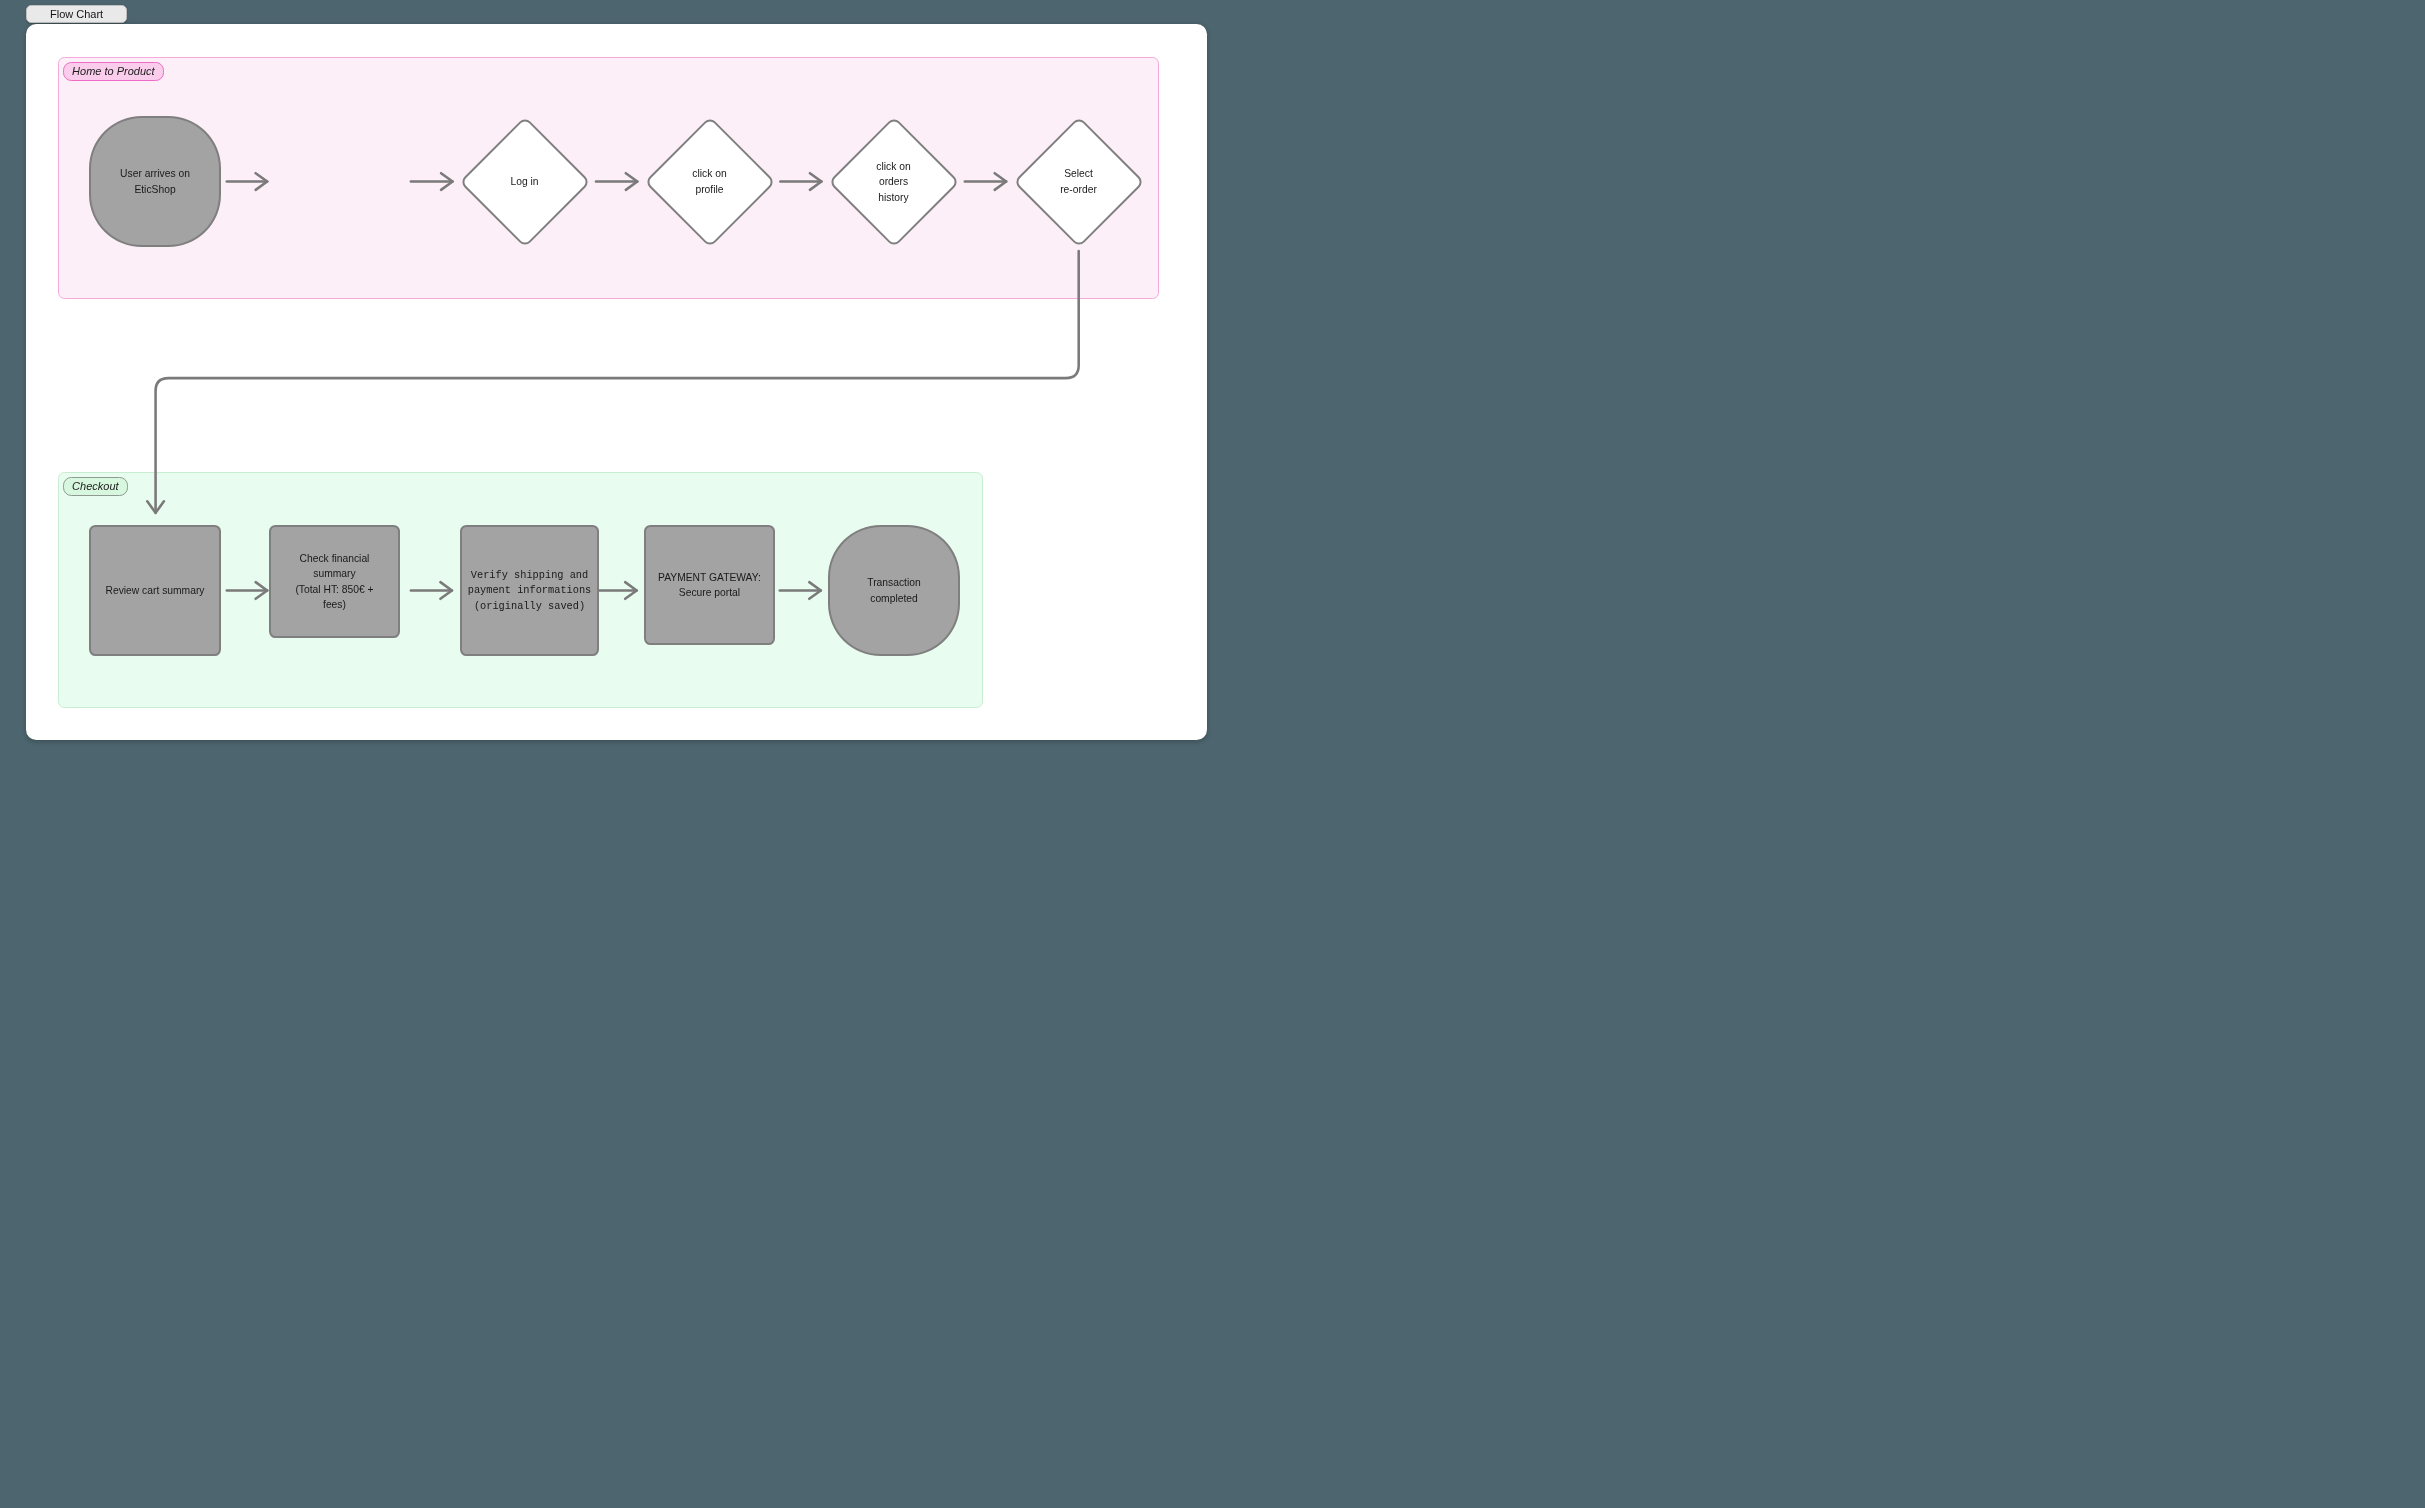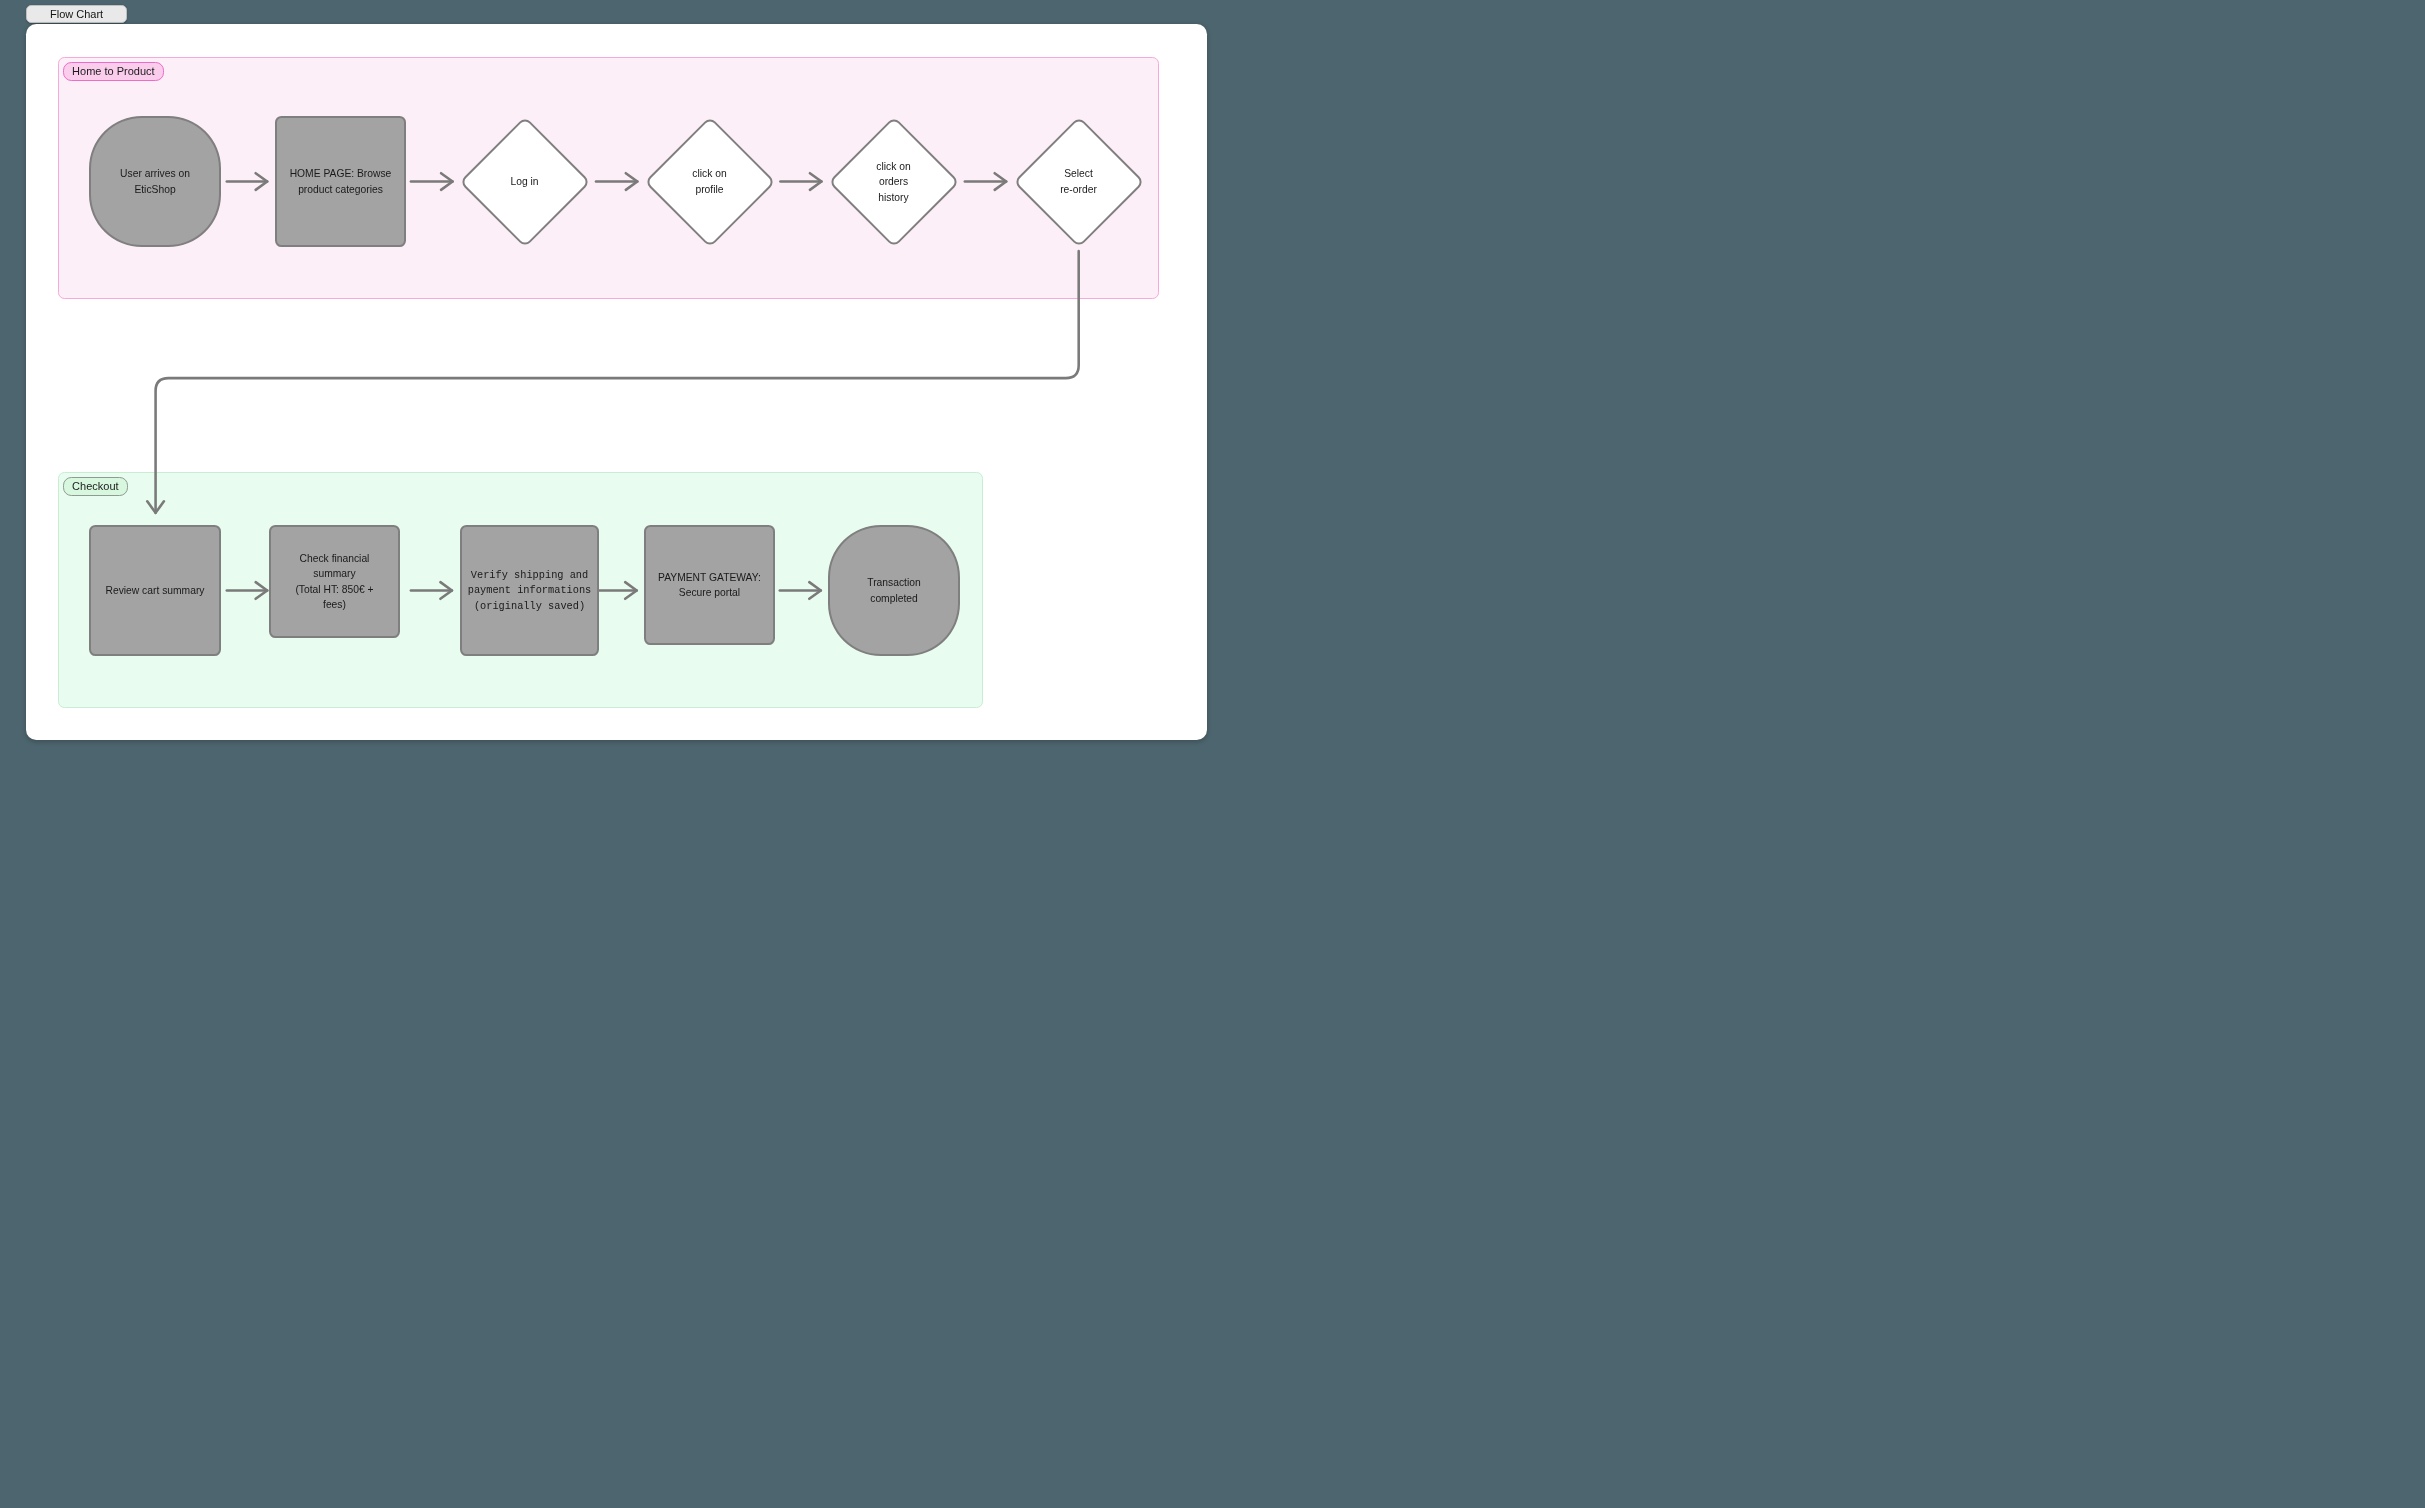"Home to Product" .group-label { font-style: none -> italic }
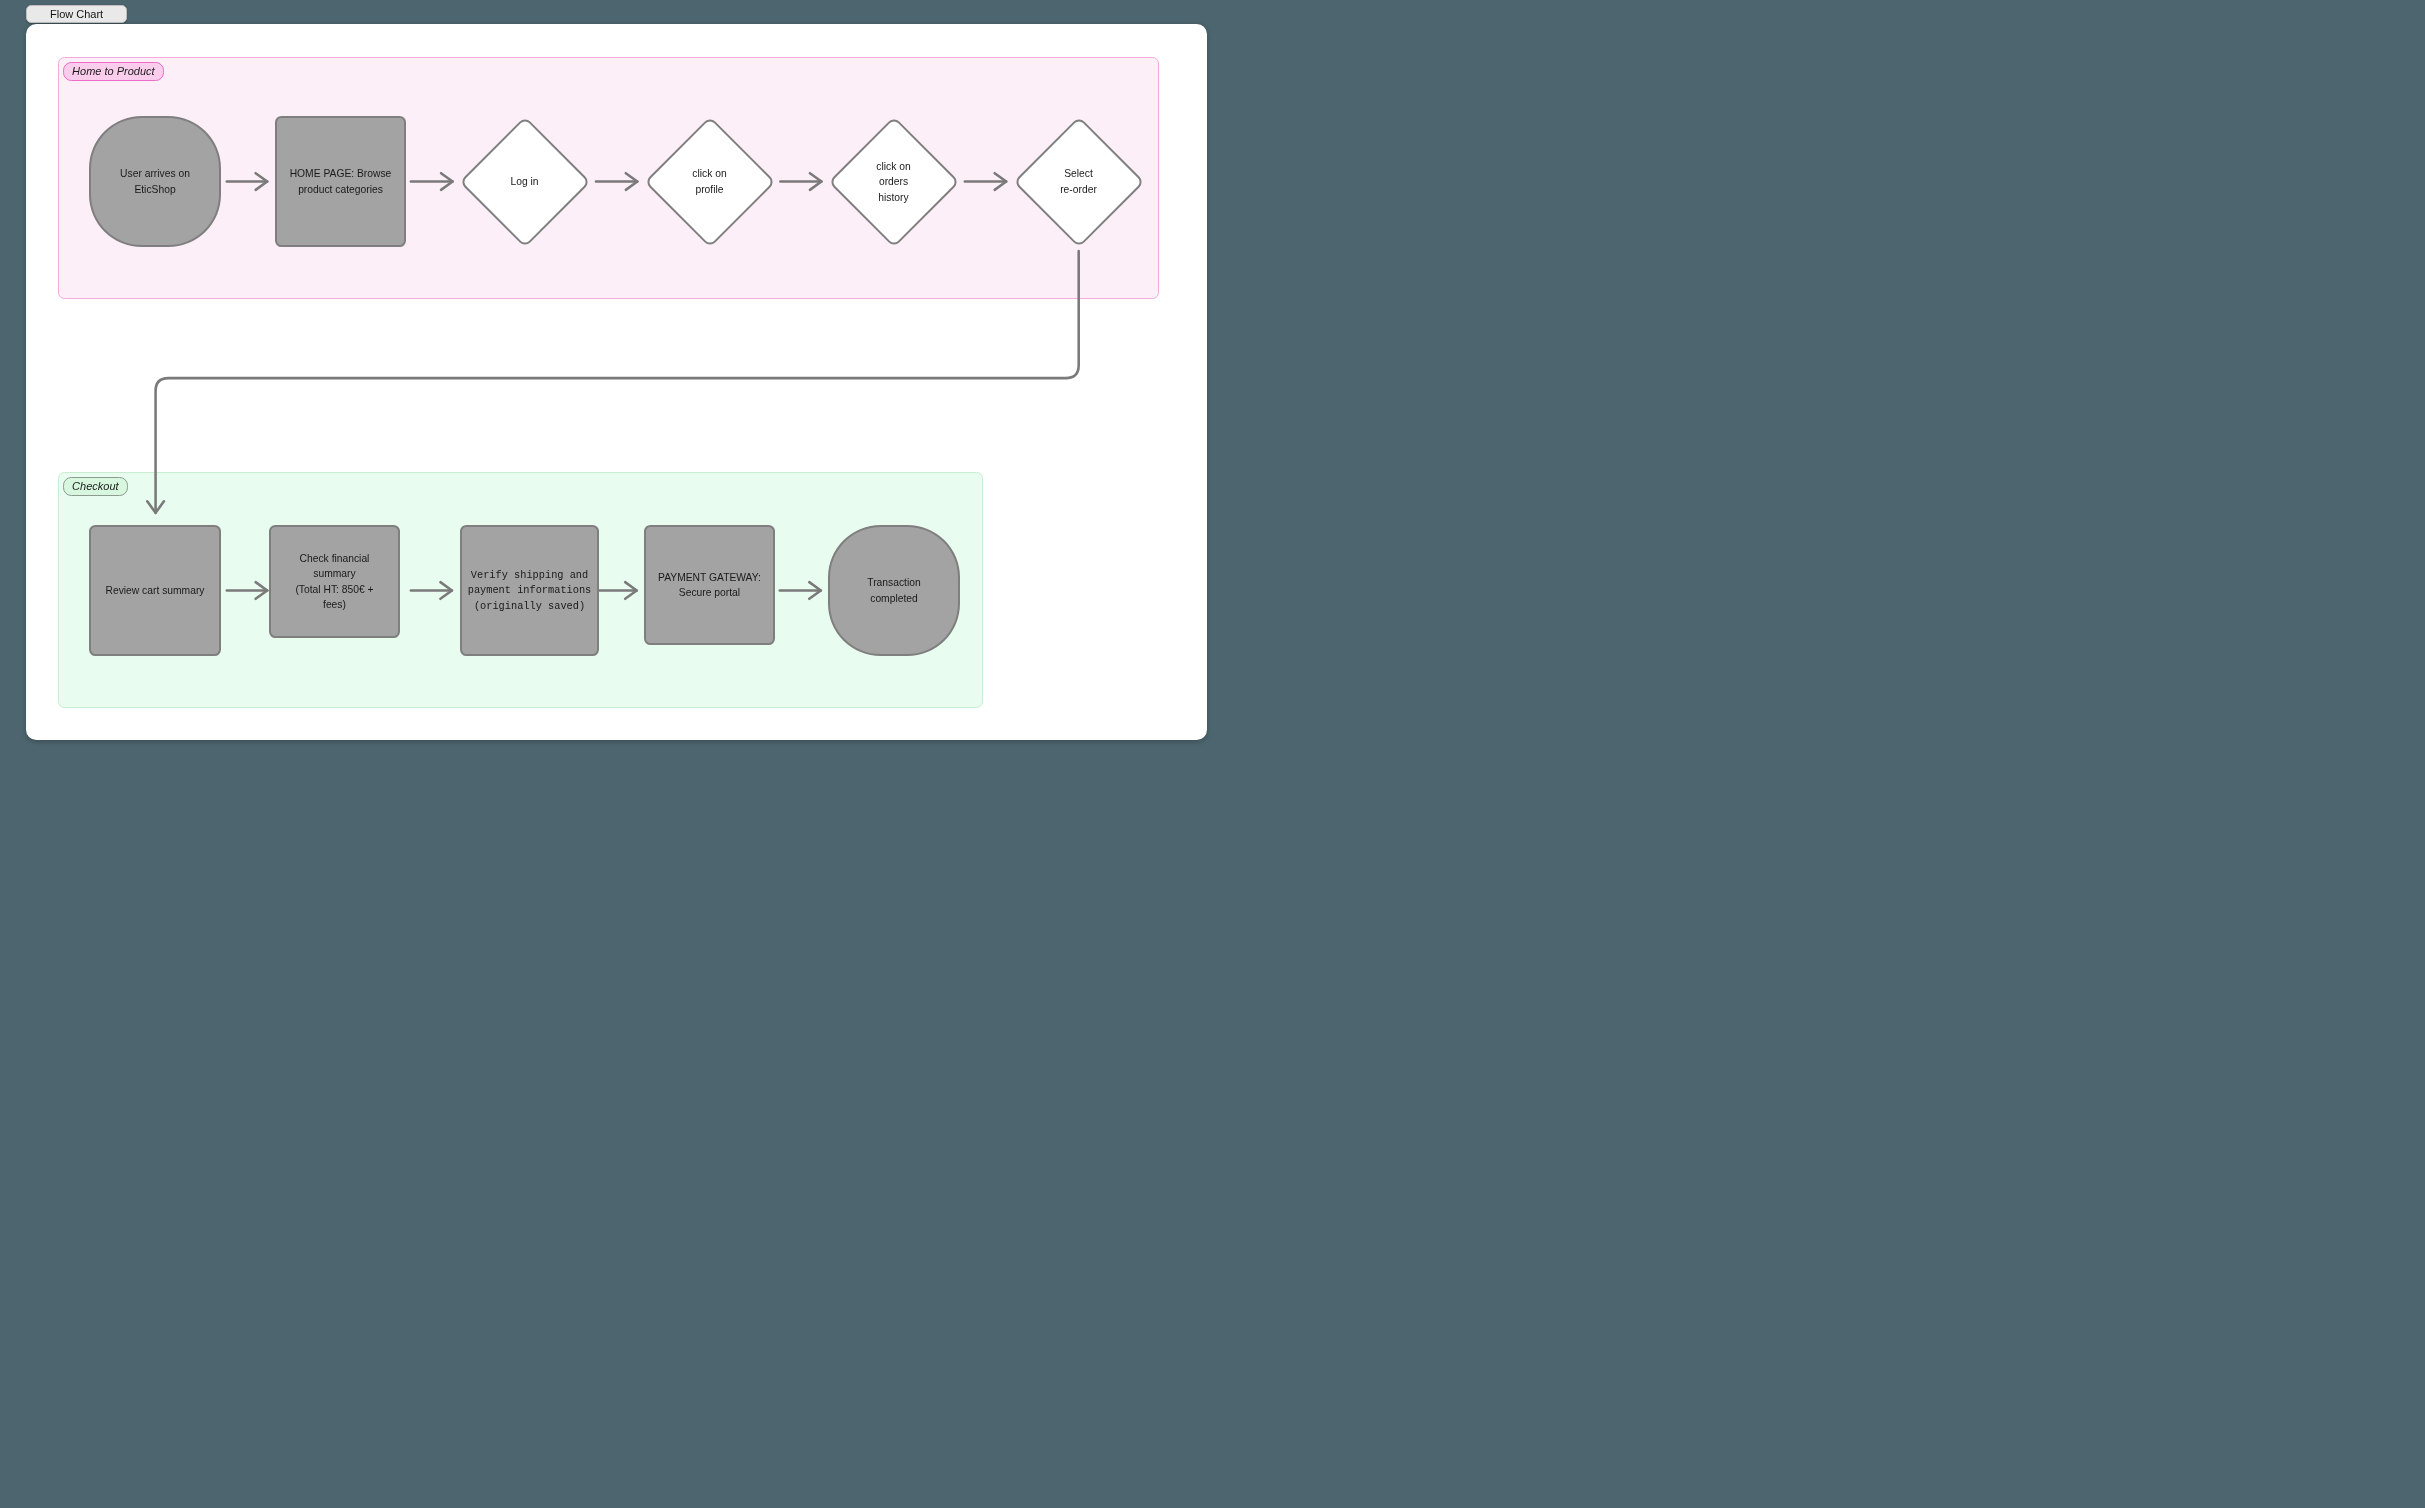"HOME PAGE: Browse" div.node { html: <div> <span>HOME PAGE: Browse product categories</span> </div> -> none }
